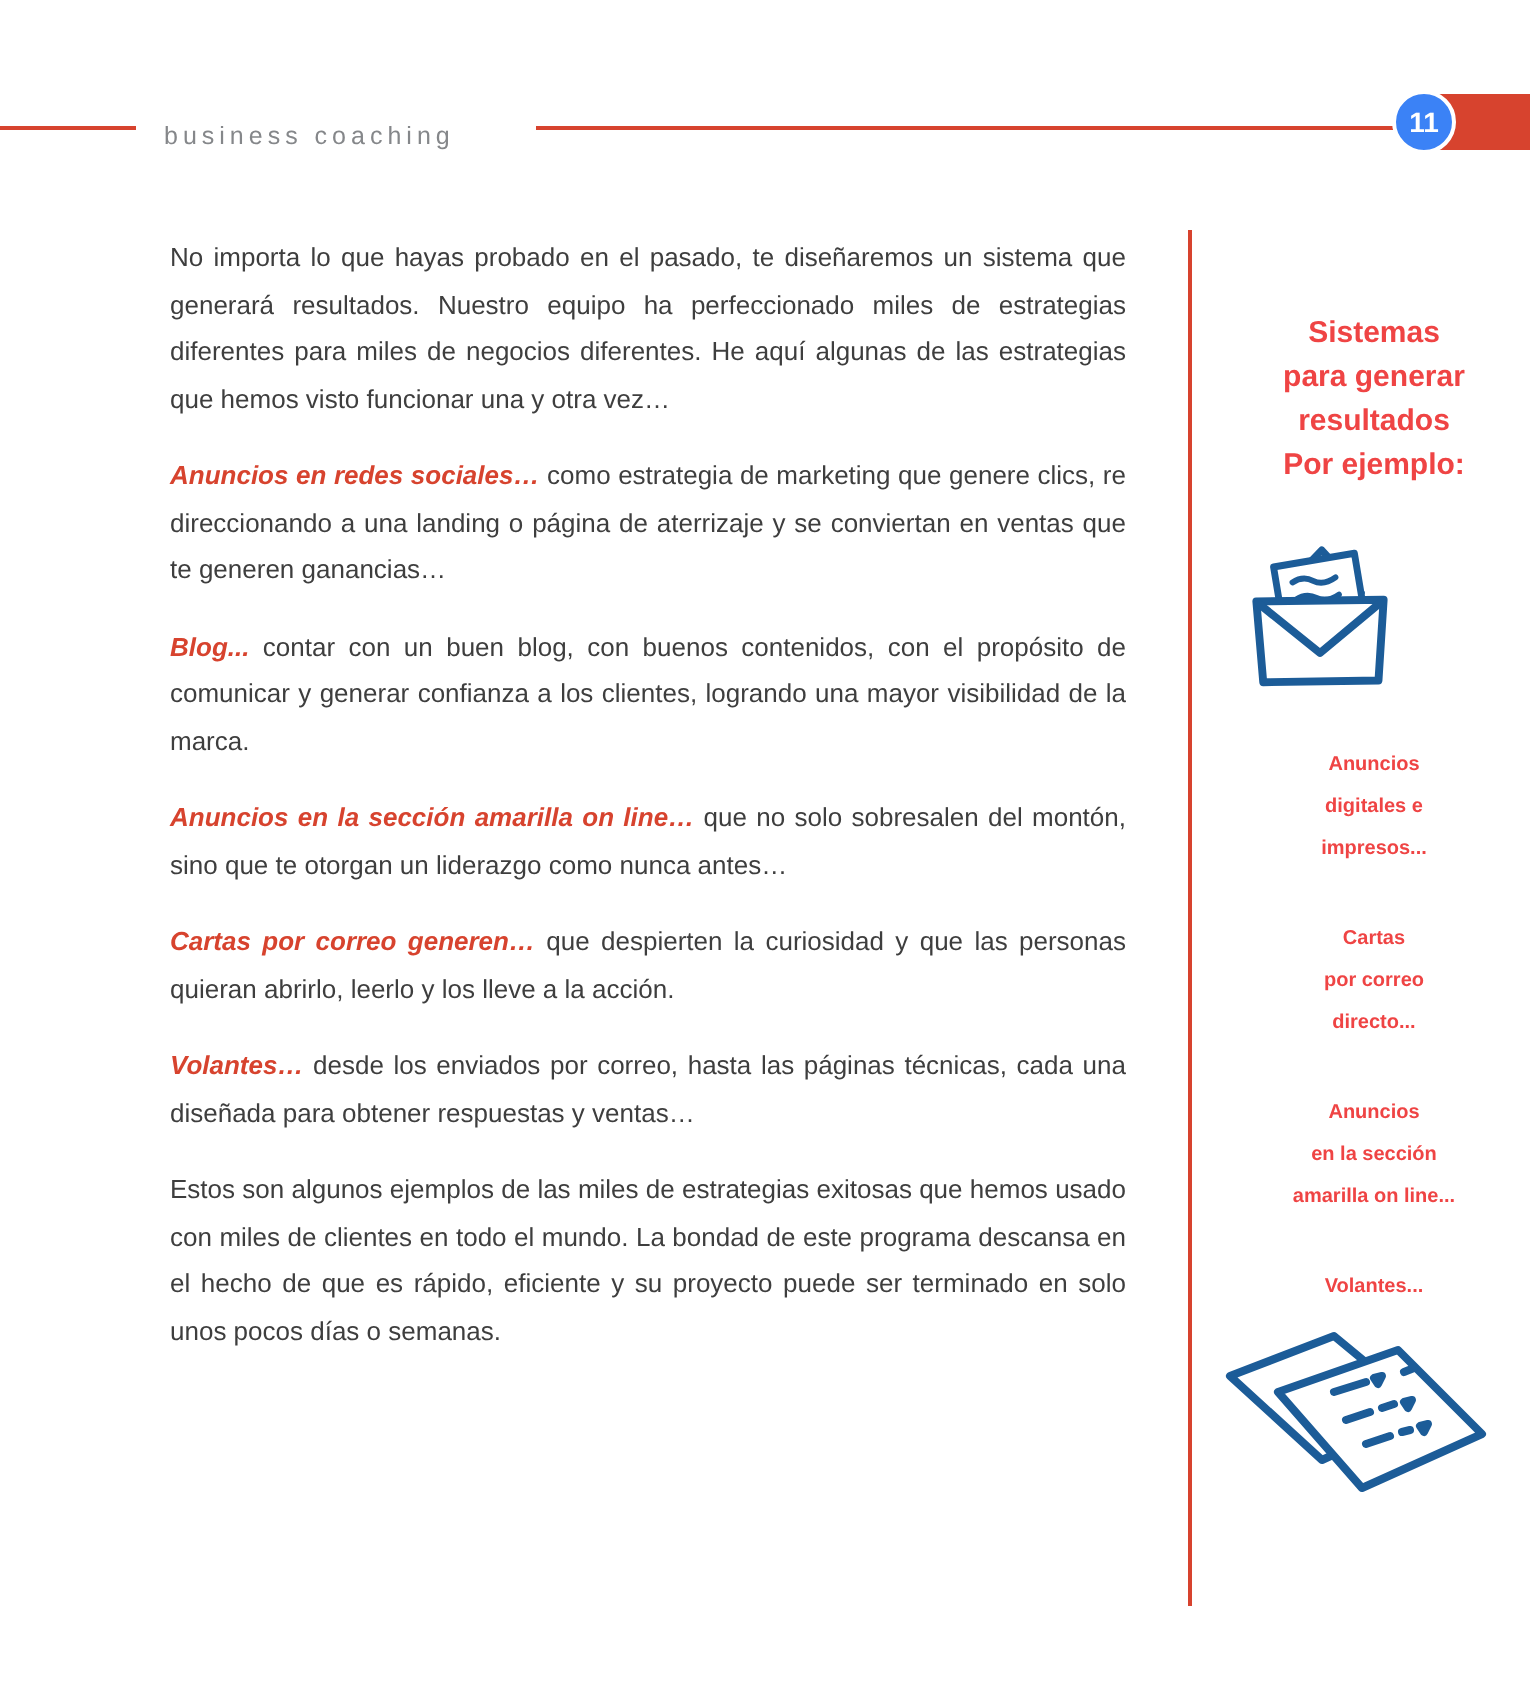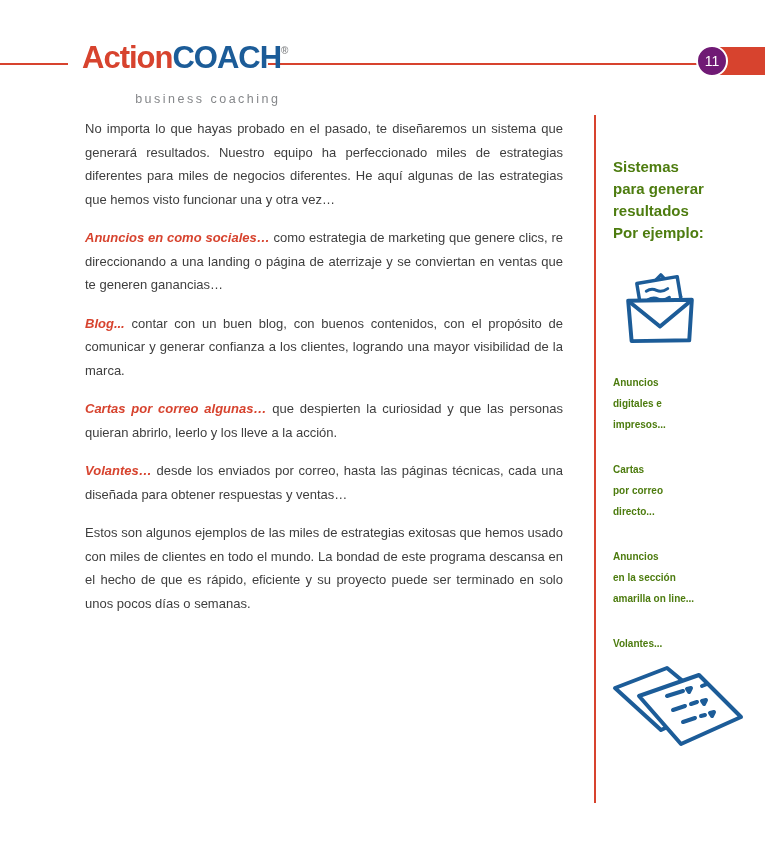"ActionCOACH®" div.logo-main { html: <div><span>Action</span><span>COACH</span><span>®</span></div> -> none }
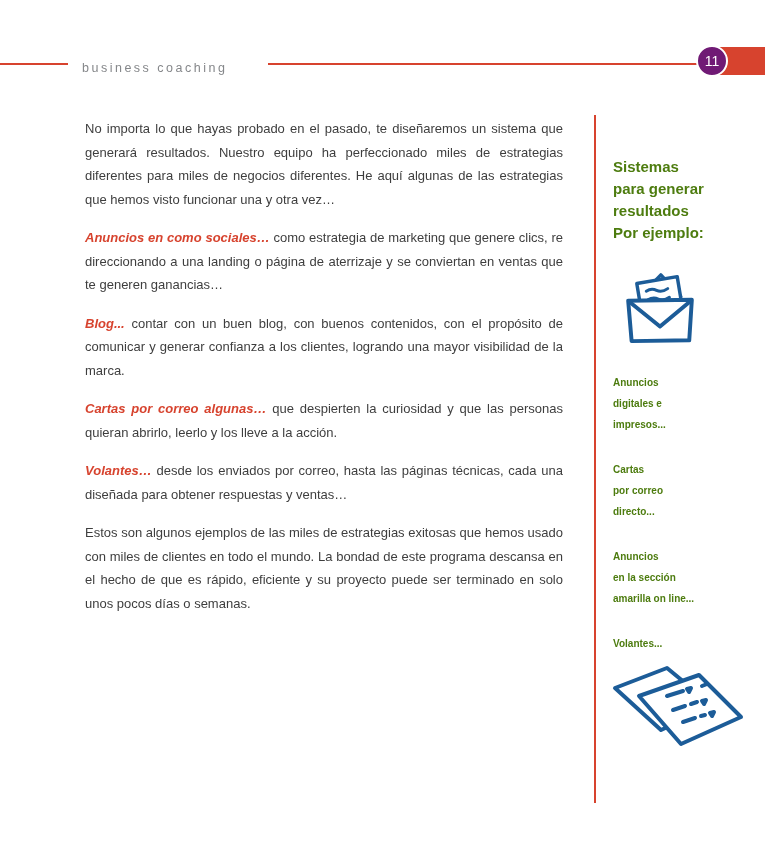"11" .page-badge { background: #701a75 -> #3b82f6; font-weight: normal -> bold }
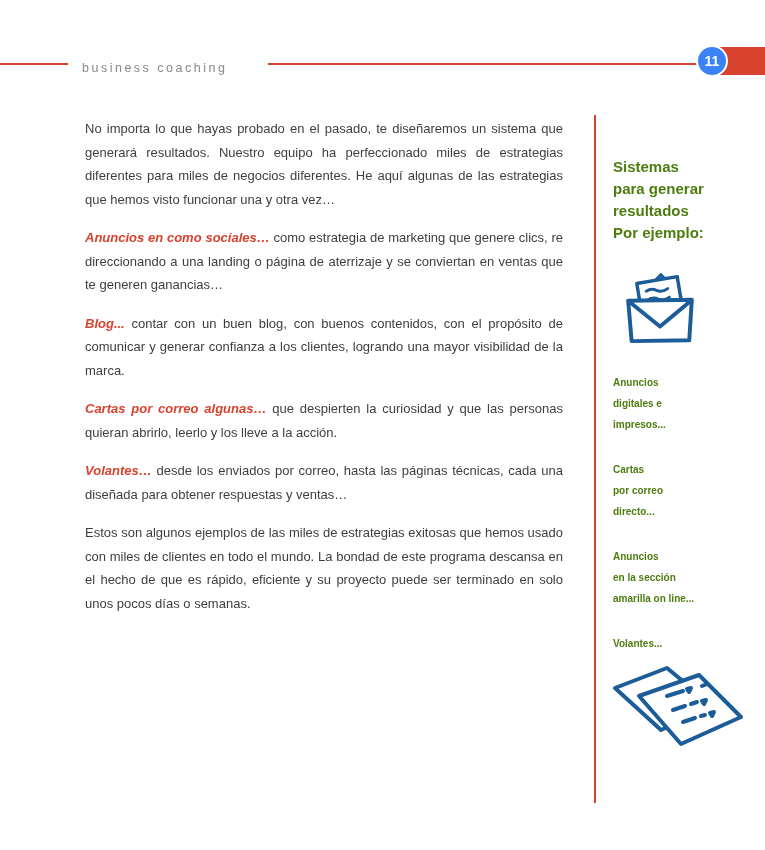"Sistemas" .sidebar { color: #4d7c0f -> #ef4444; text-align: none -> center }
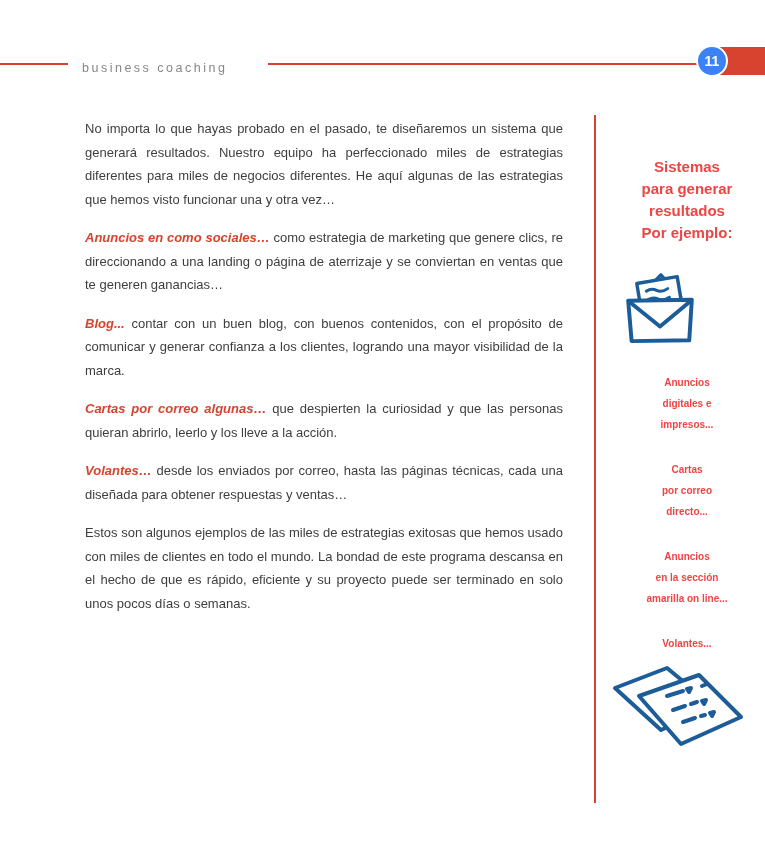"Anuncios en como sociales…" span.lead { text: como -> redes }
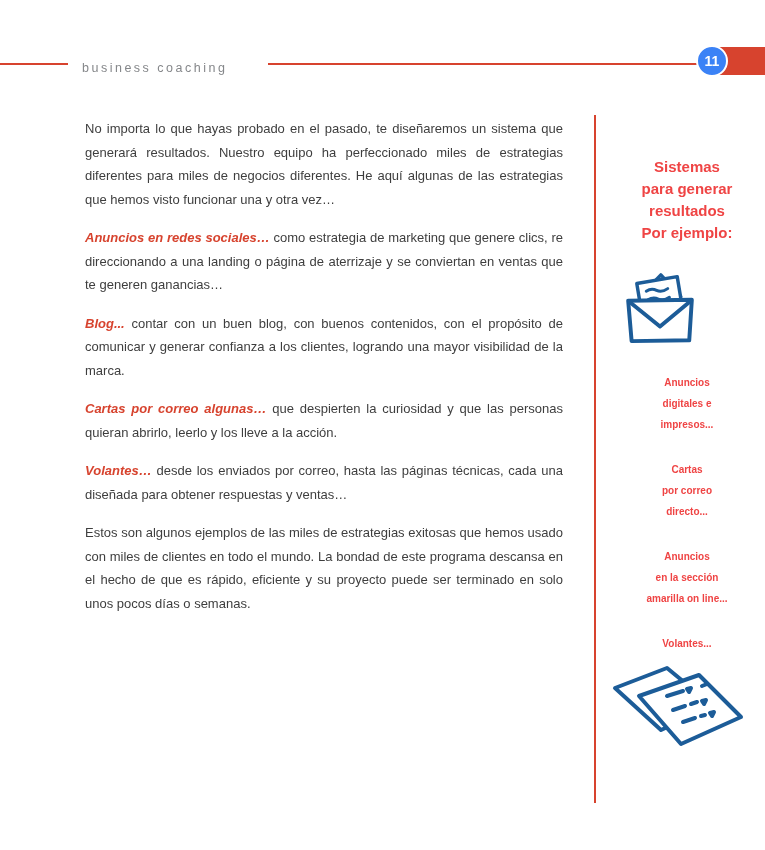"Anuncios en la sección amarilla on line…" p { html: none -> <p><span>Anuncios en la sección amarilla on line…</span><span> que no solo sobresalen del montón, sino que te otorgan un liderazgo como nunca antes…</span></p> }
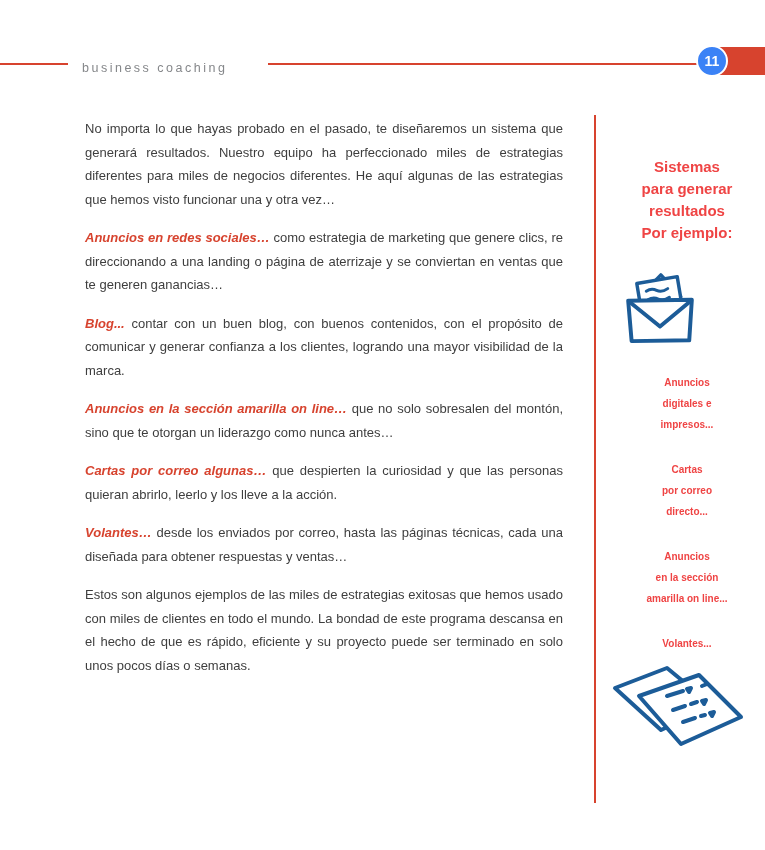"Cartas por correo algunas…" span.lead { text: algunas -> generen }
